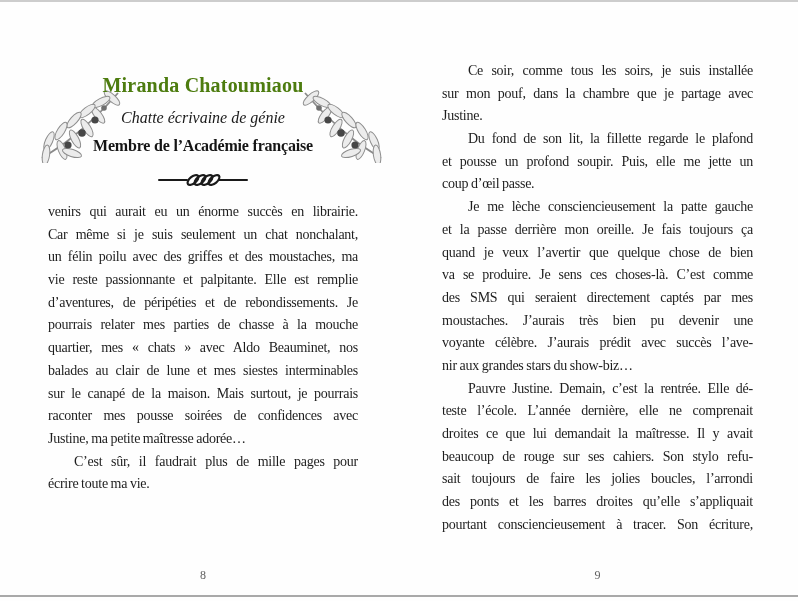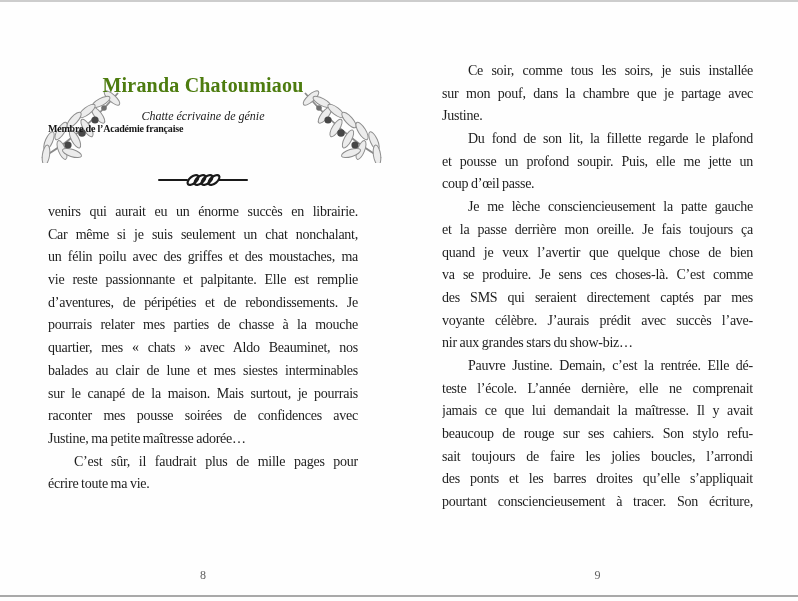"Chatte écrivaine de génie" .author-subtitle { font-size: 12px -> 16px }
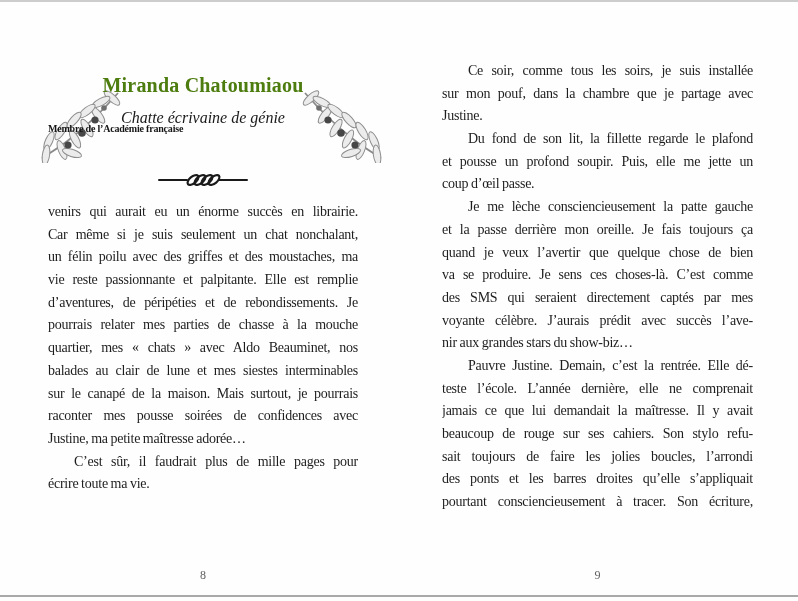"Membre de l’Académie française" .author-affiliation { font-size: 10px -> 16px; text-align: left -> center; top: 123px -> 137px }
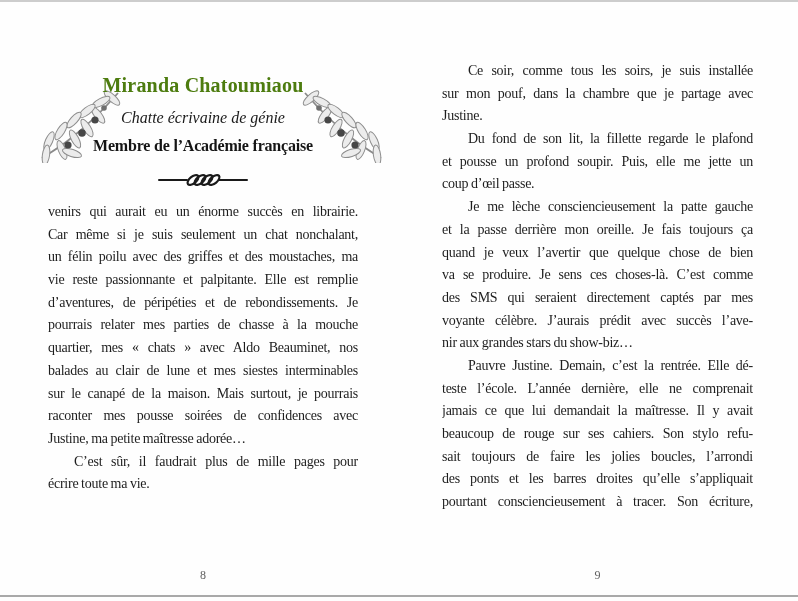"moustaches. J’aurais très bien pu" div.line { html: none -> <div>moustaches. J’aurais très bien pu devenir une</div> }
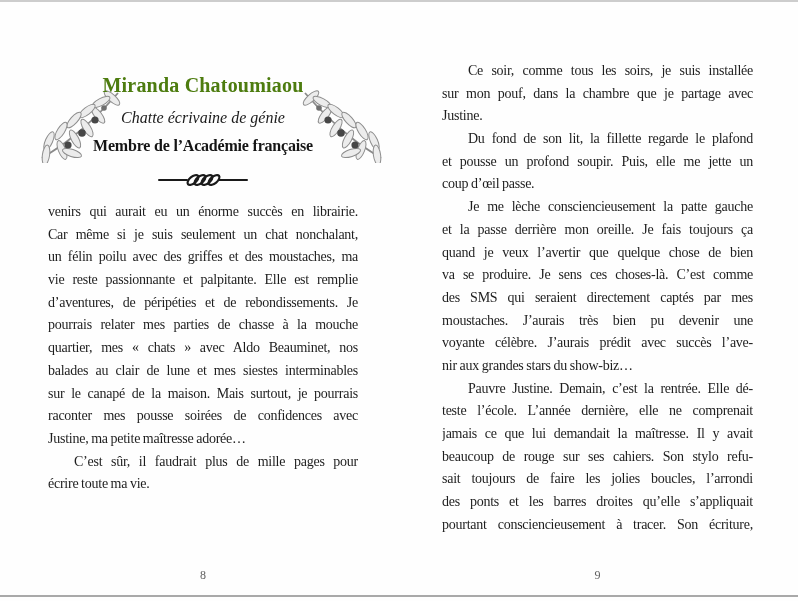"jamais ce que lui demandait" div.line { text: jamais -> droites }
